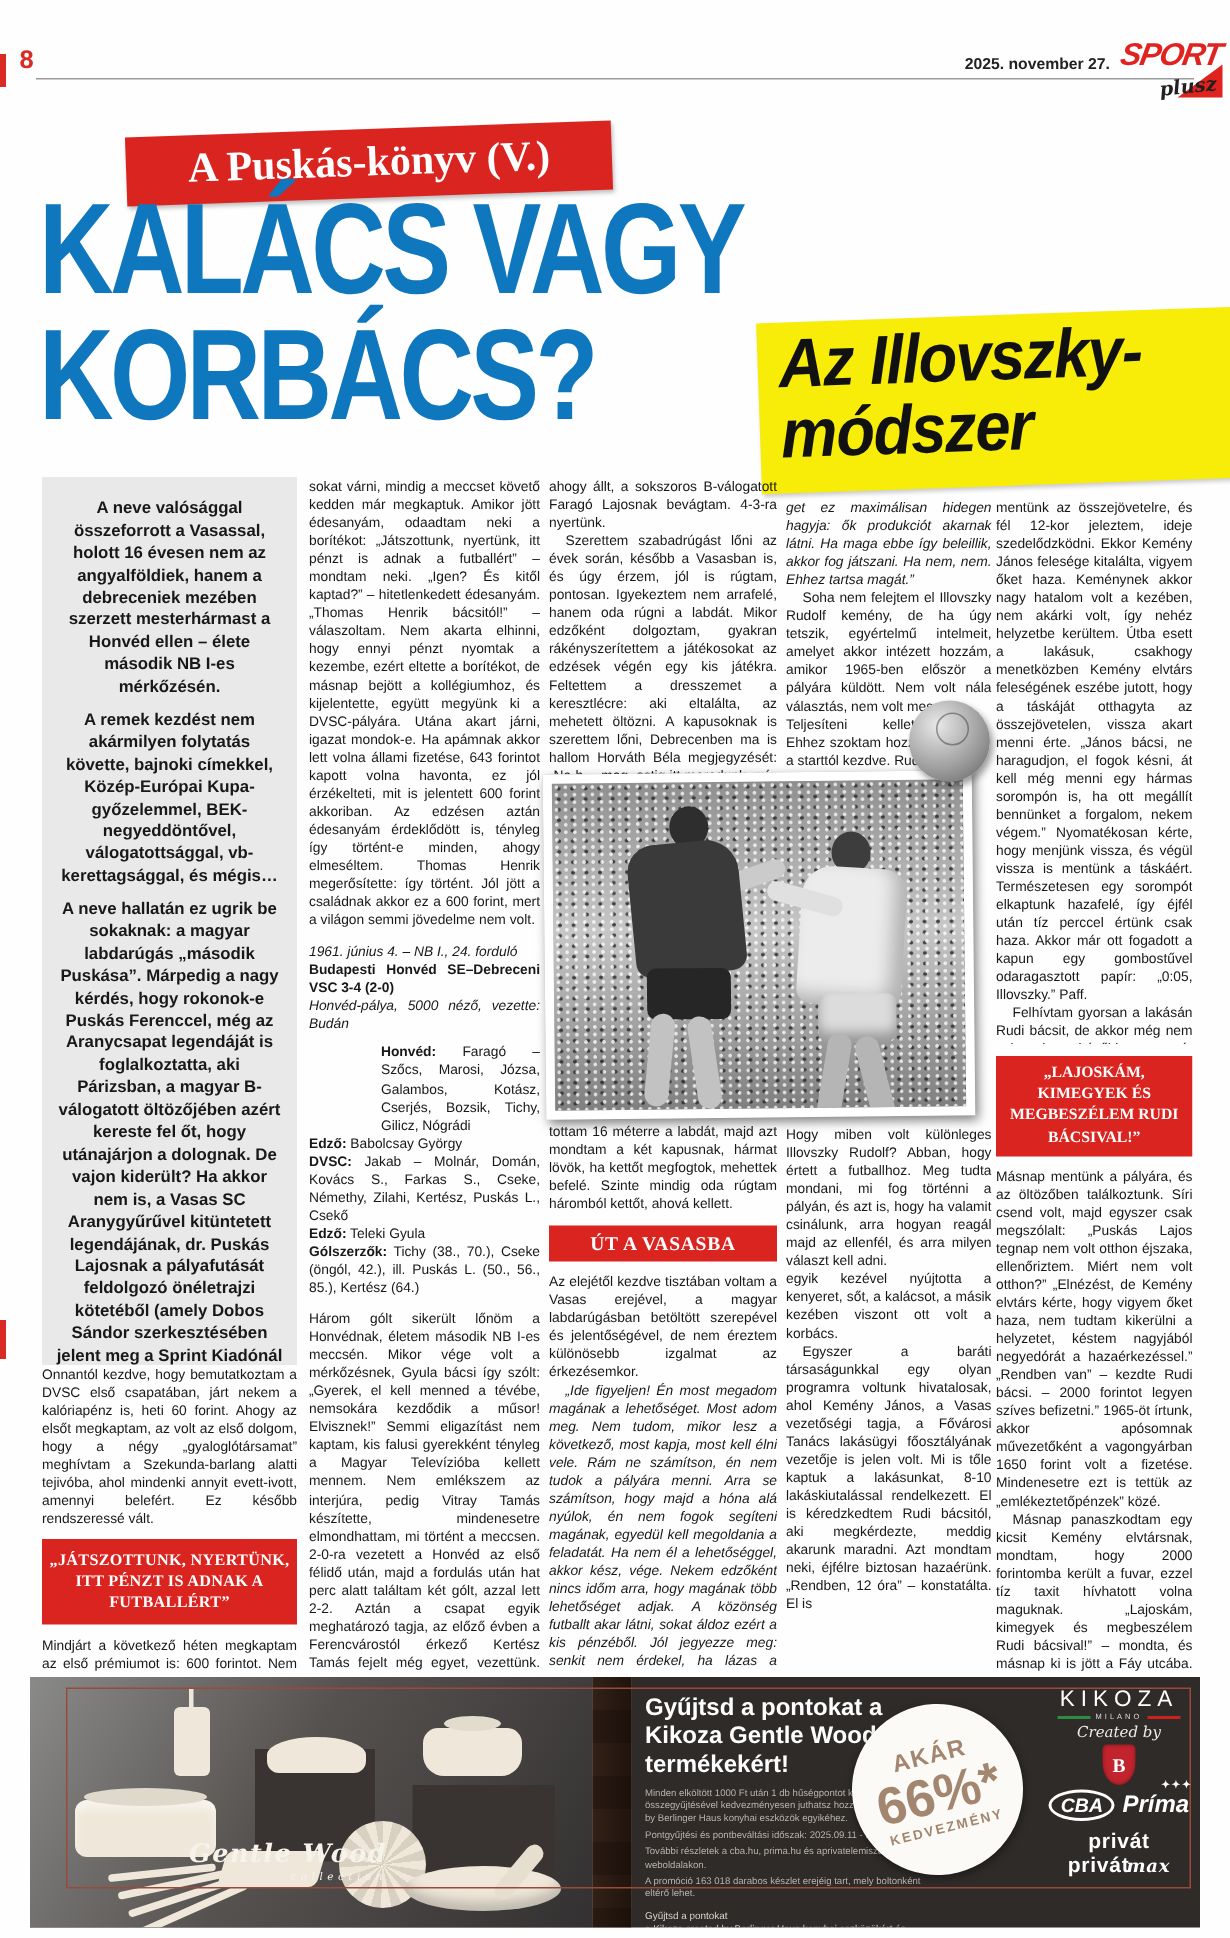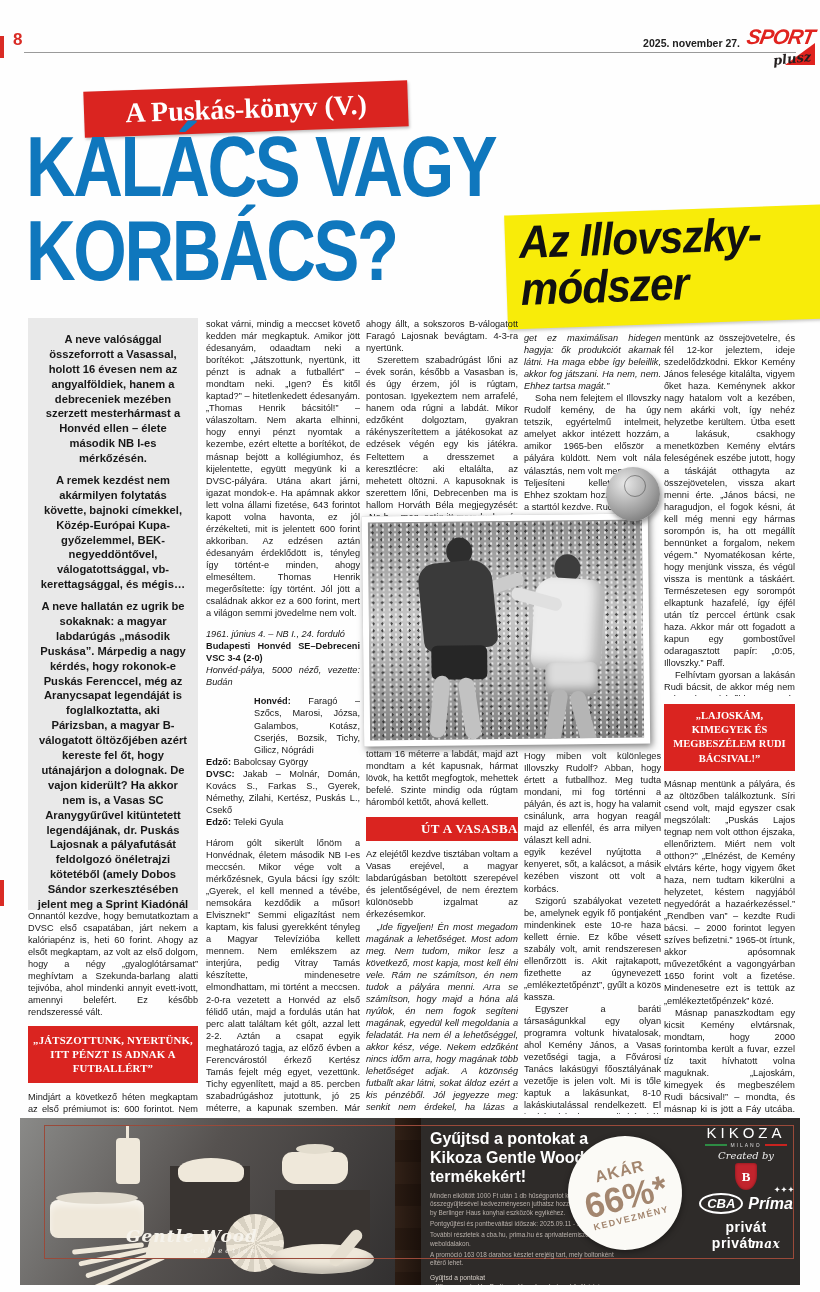"Jakab – Molnár, Domán, Kovács" span { text: Gyerek -> Cseke }
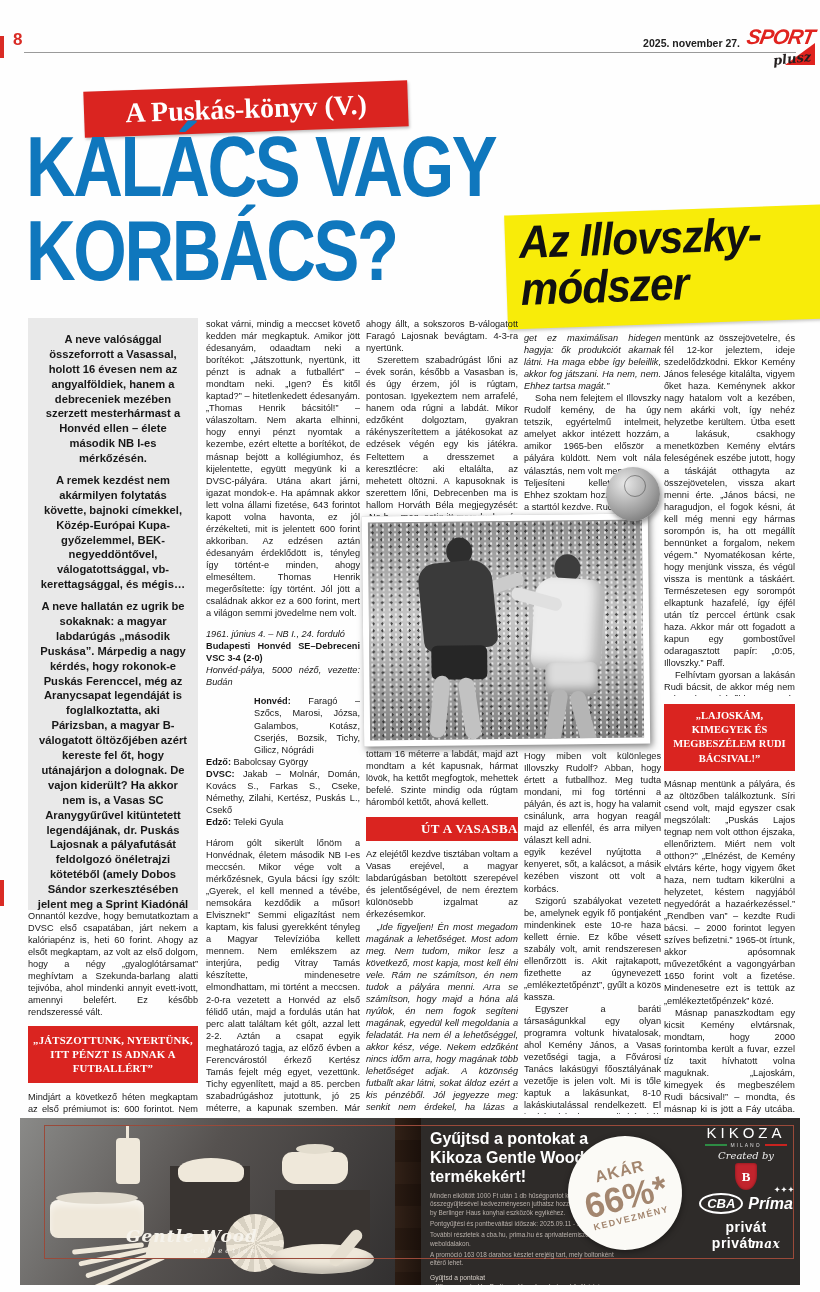"Gólszerzők: Tichy (38., 70.), Cseke" p { html: none -> <p><b>Gólszerzők:</b> <span>Tichy (38., 70.), Cseke (öngól, 42.), ill. Puskás L. (50., 56., 85.), Kertész (64.)</span></p> }
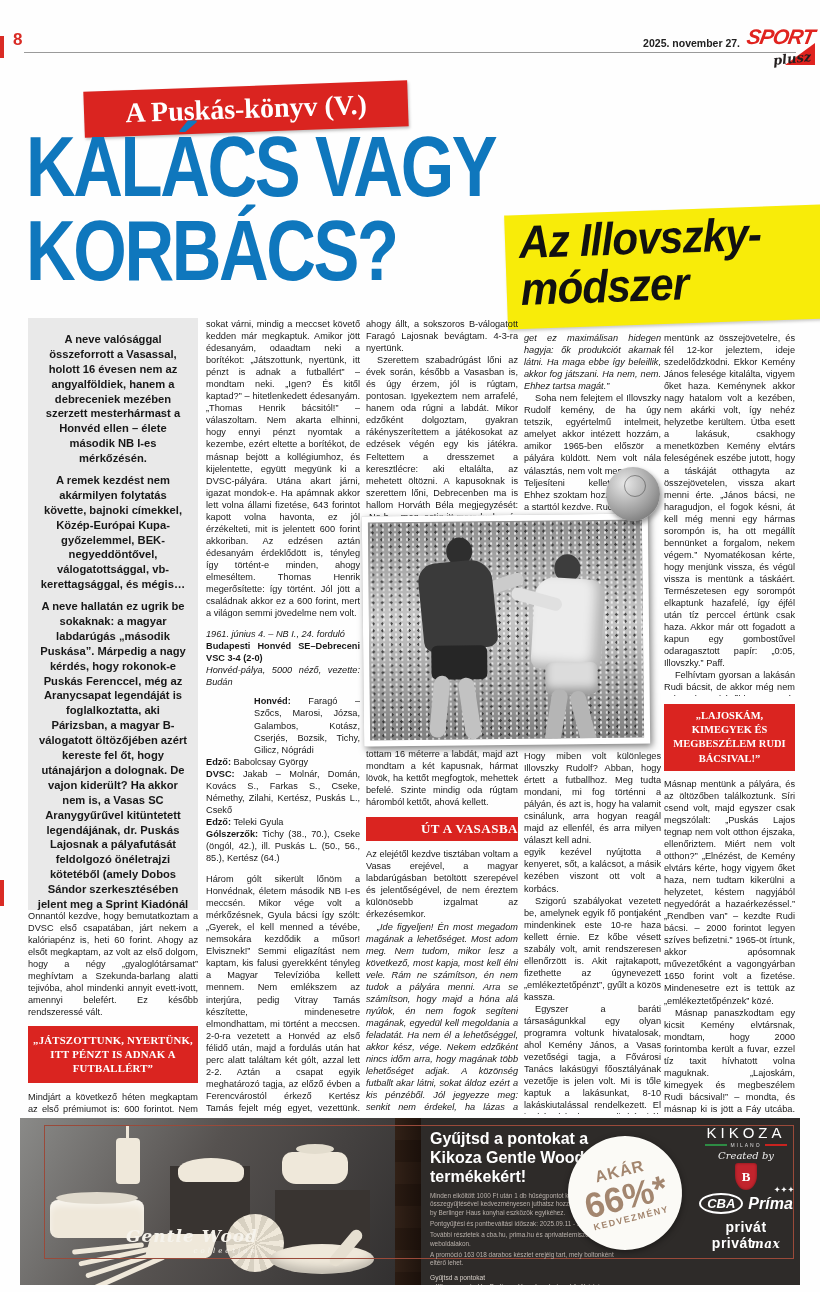"ÚT A VASASBA" .sechead { text-align: right -> center }
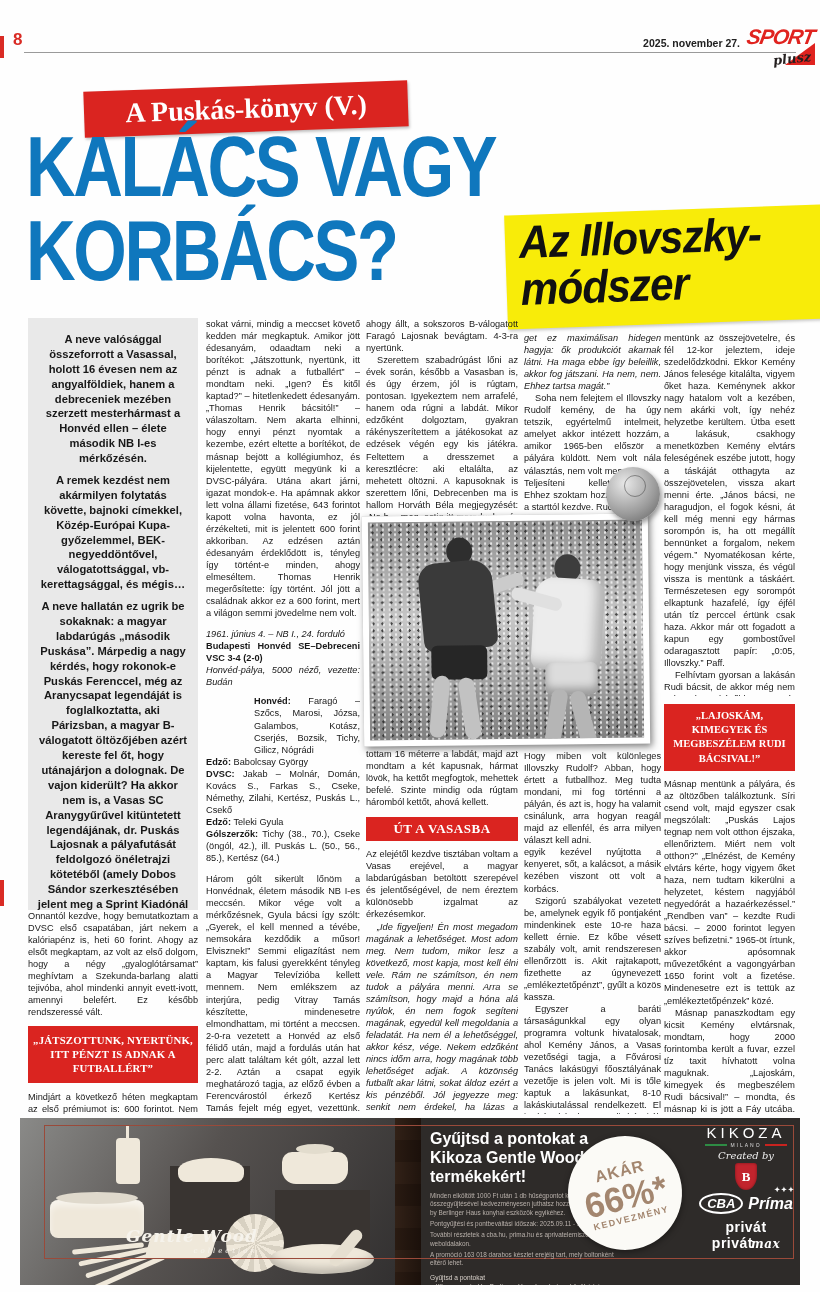"Szigorú szabályokat vezetett be," p { html: <p>Szigorú szabályokat vezetett be, amelynek egyik fő pontjaként mindenkinek este 10-re haza kellett érnie. Ez kőbe vésett szabály volt, amit rendszeresen ellenőrzött is. Akit rajtakapott, fizethette az úgynevezett „emlékeztetőpénzt”, gyűlt a közös kassza.</p> -> none }
